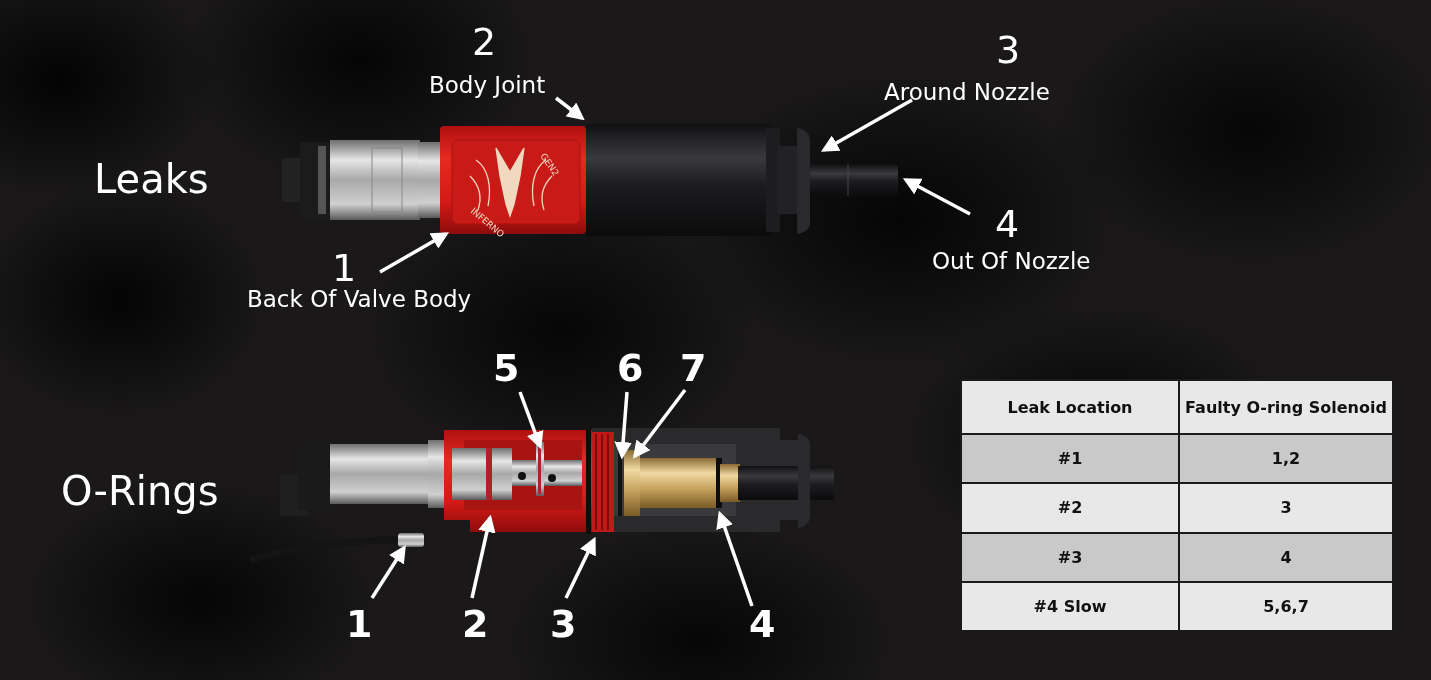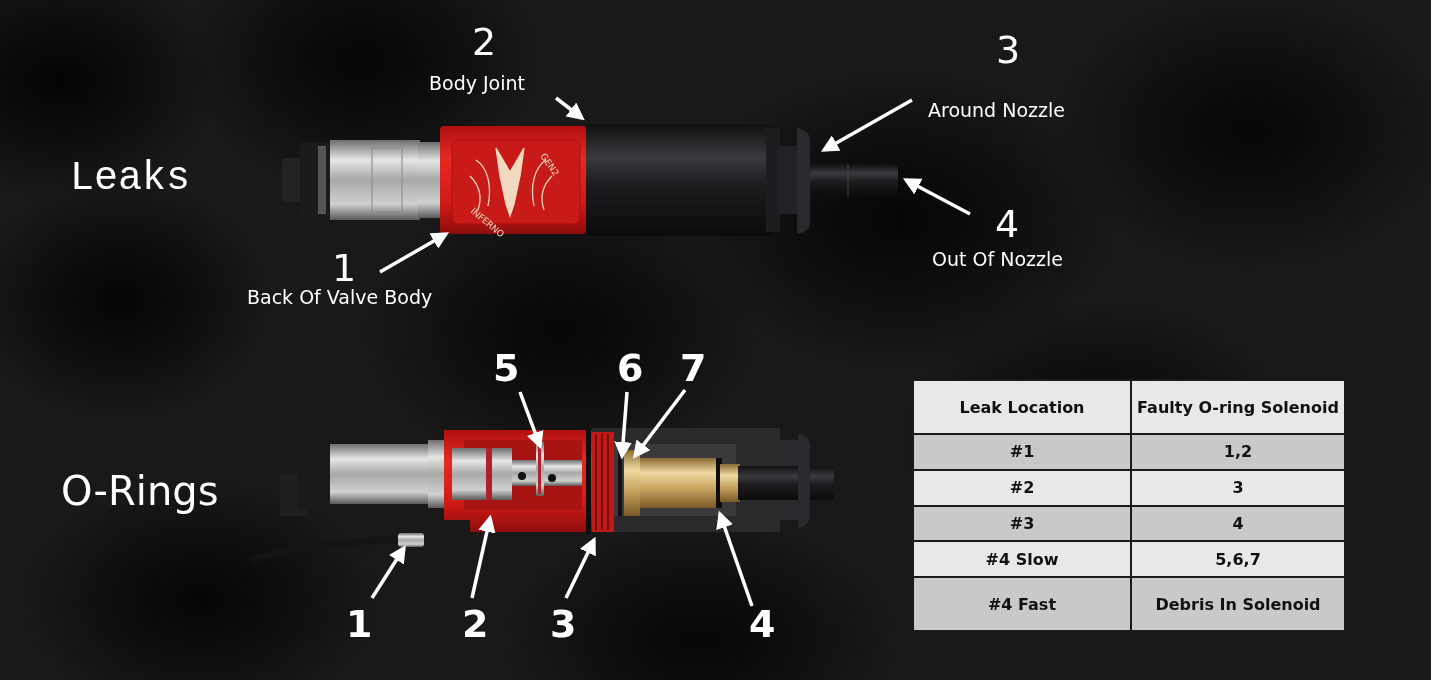"Body Joint" .leak-caption { font-size: 19px -> 23px }
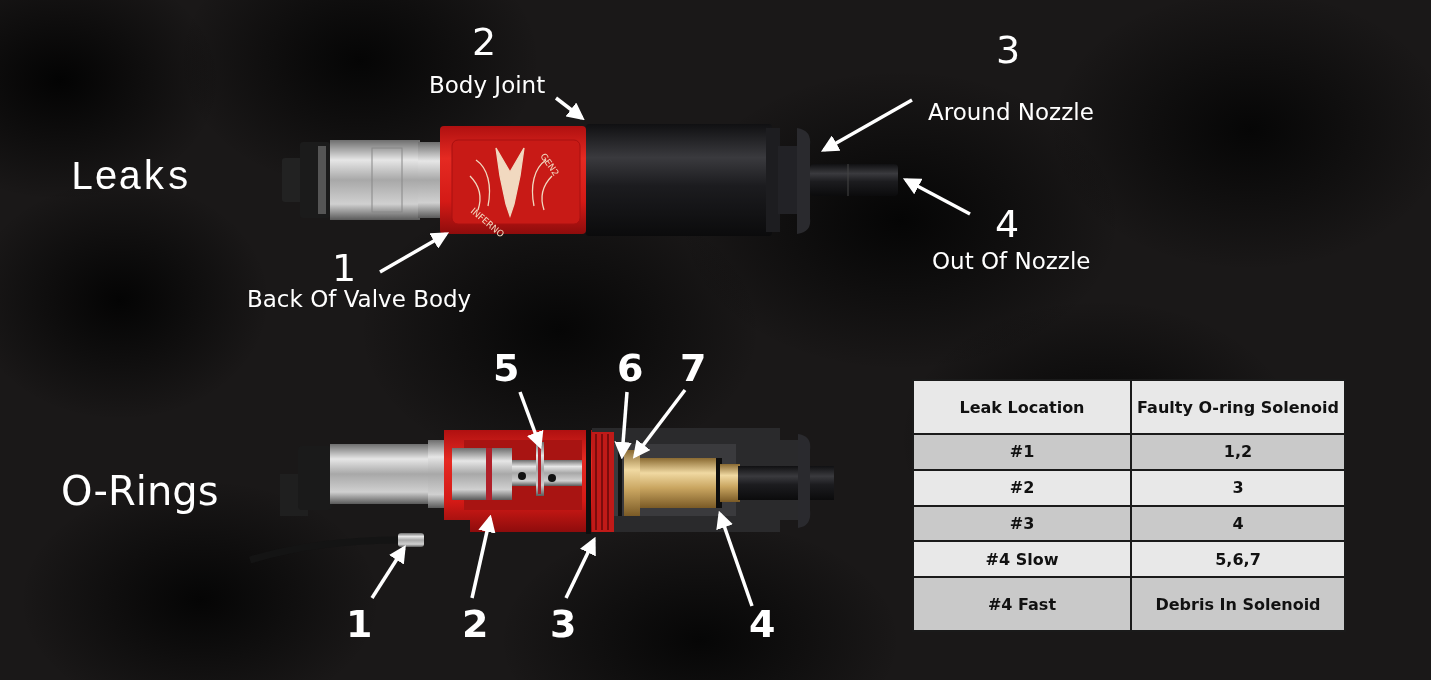"Around Nozzle" div.label { left: 928px -> 884px; margin-top: 20px -> none }
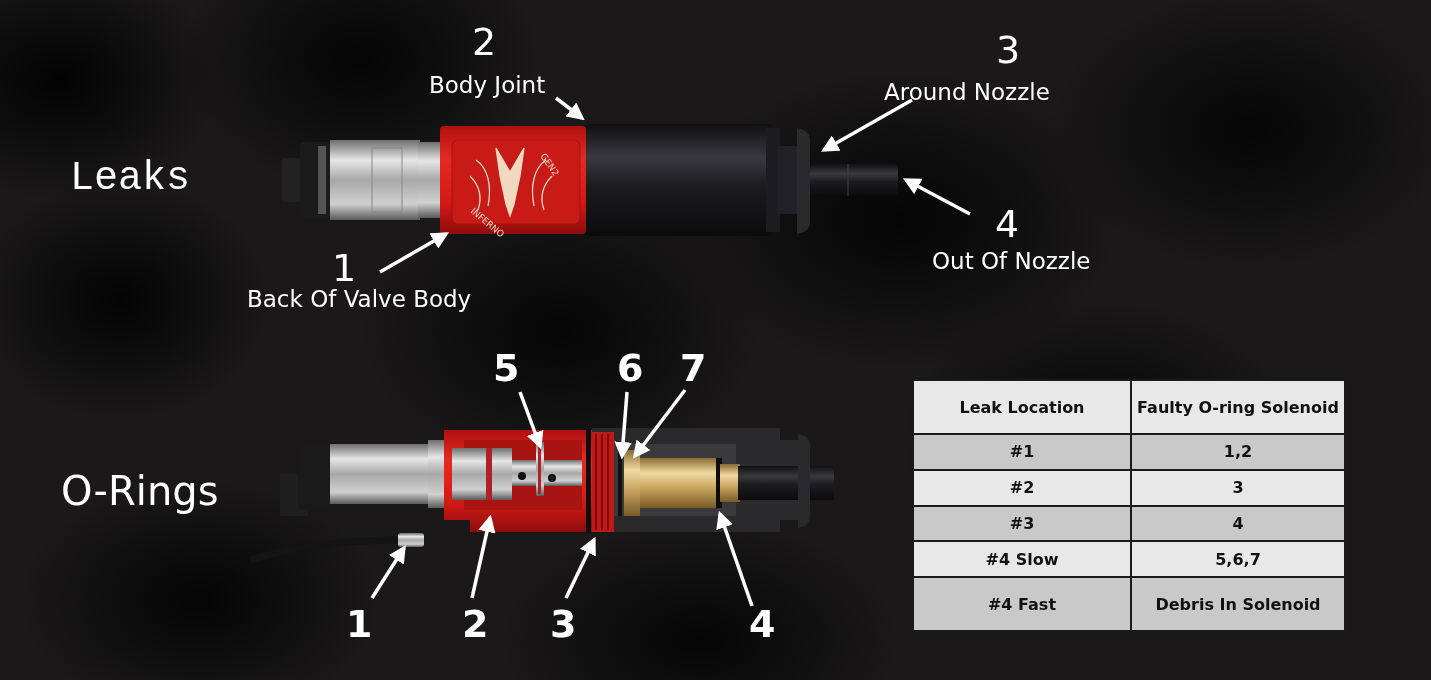"Leaks" div.label { font-family: Liberation Mono, monospace -> none; left: 70px -> 94px }
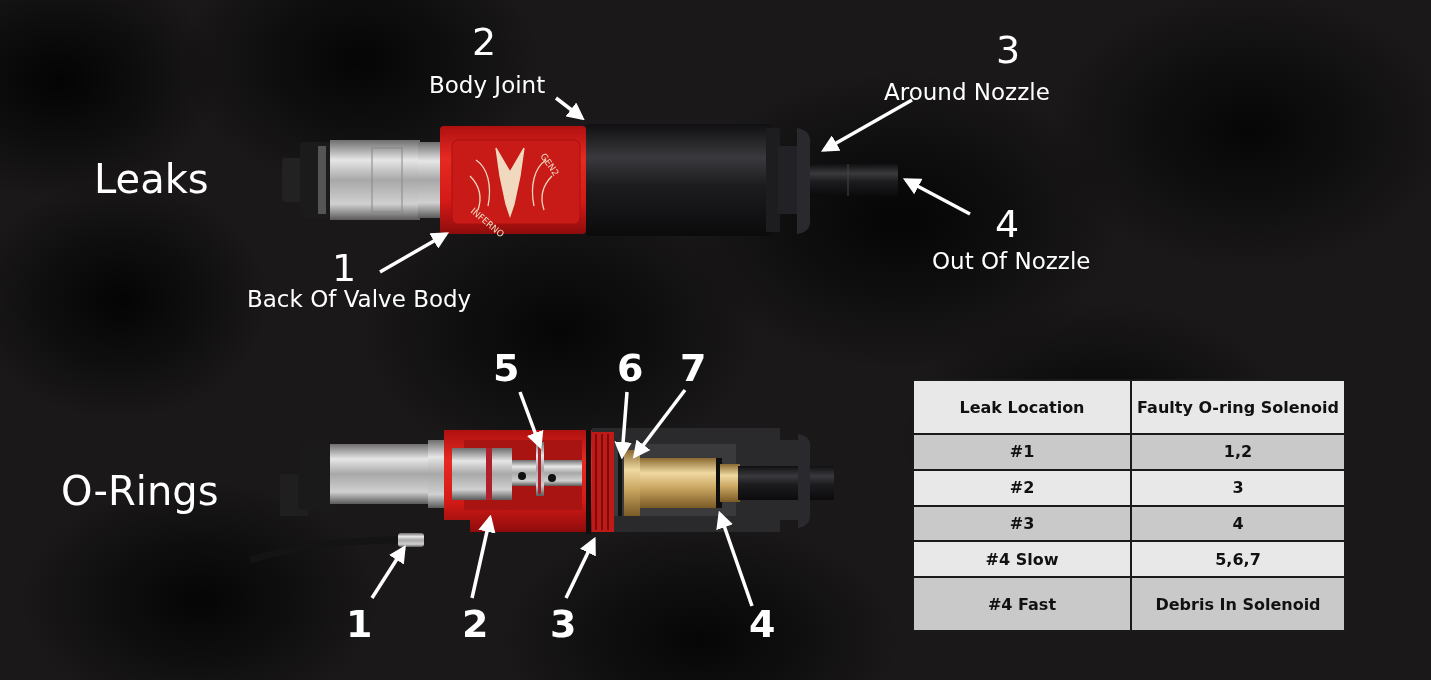"Leak Location" .table-wrap { left: 912px -> 960px }
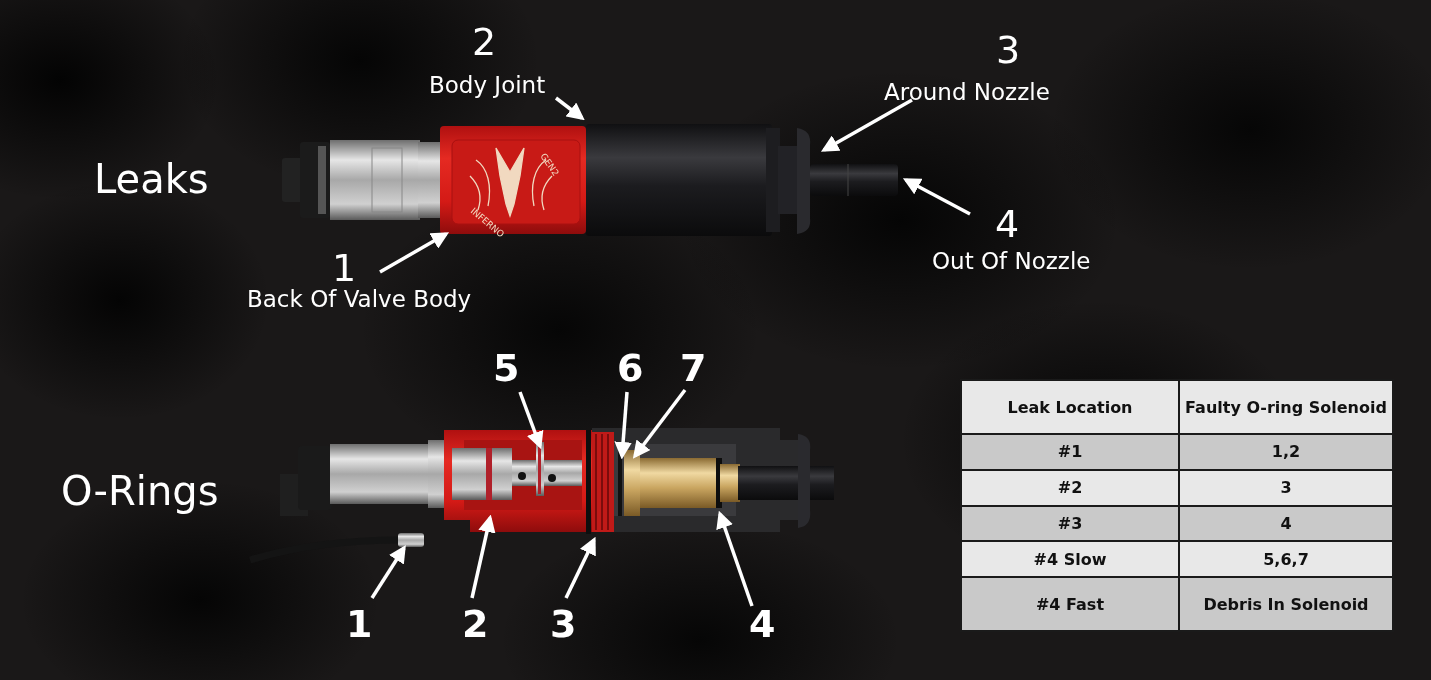"#4 Fast" tr.row-odd { html: <tr> <td>#4 Fast</td> <td>Debris In Solenoid</td> </tr> -> none }
